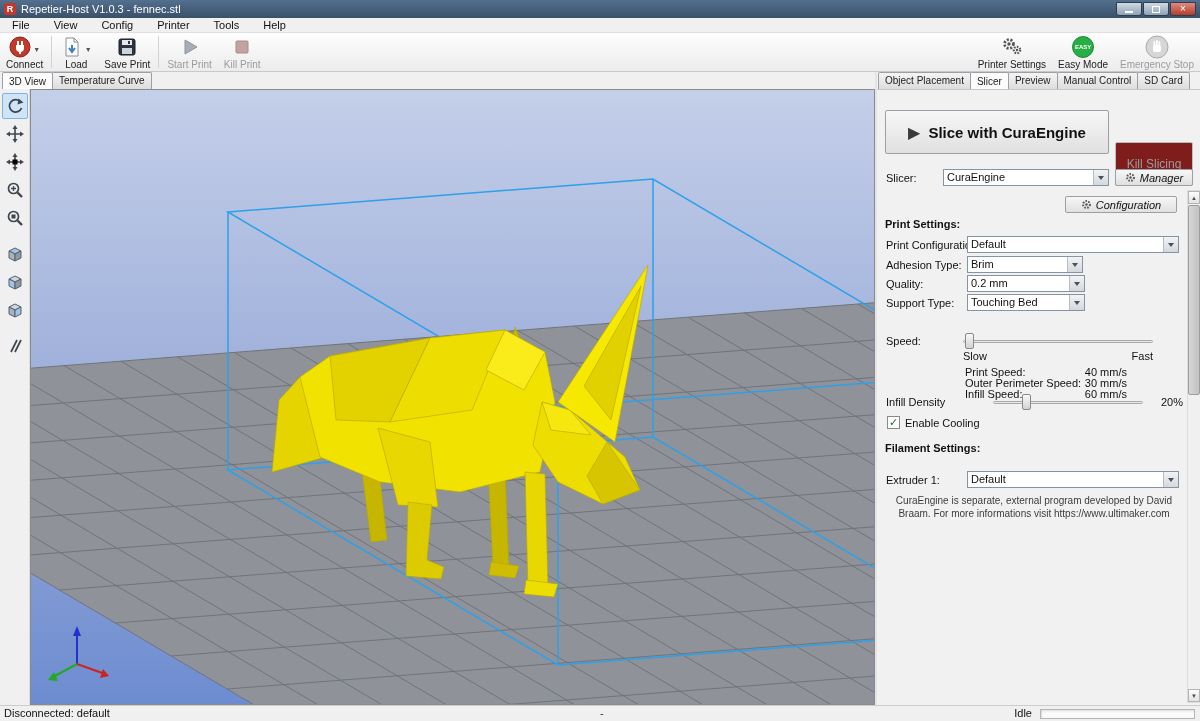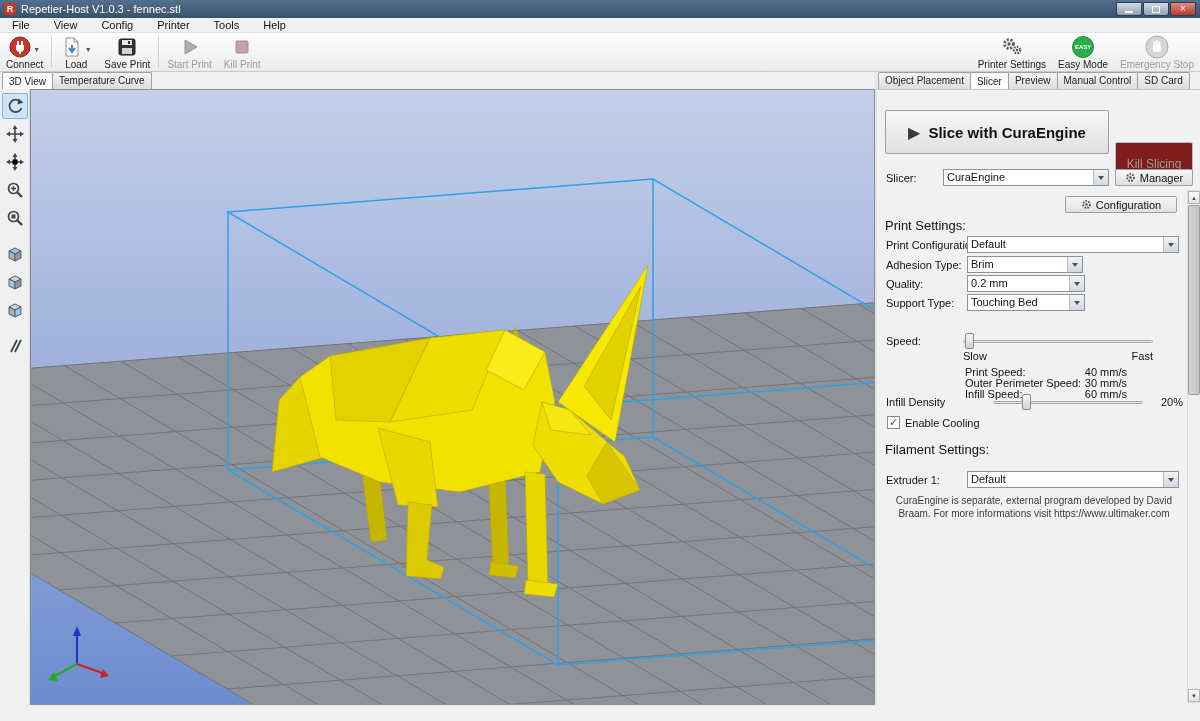"Manager" .smallbtn { font-style: none -> italic }
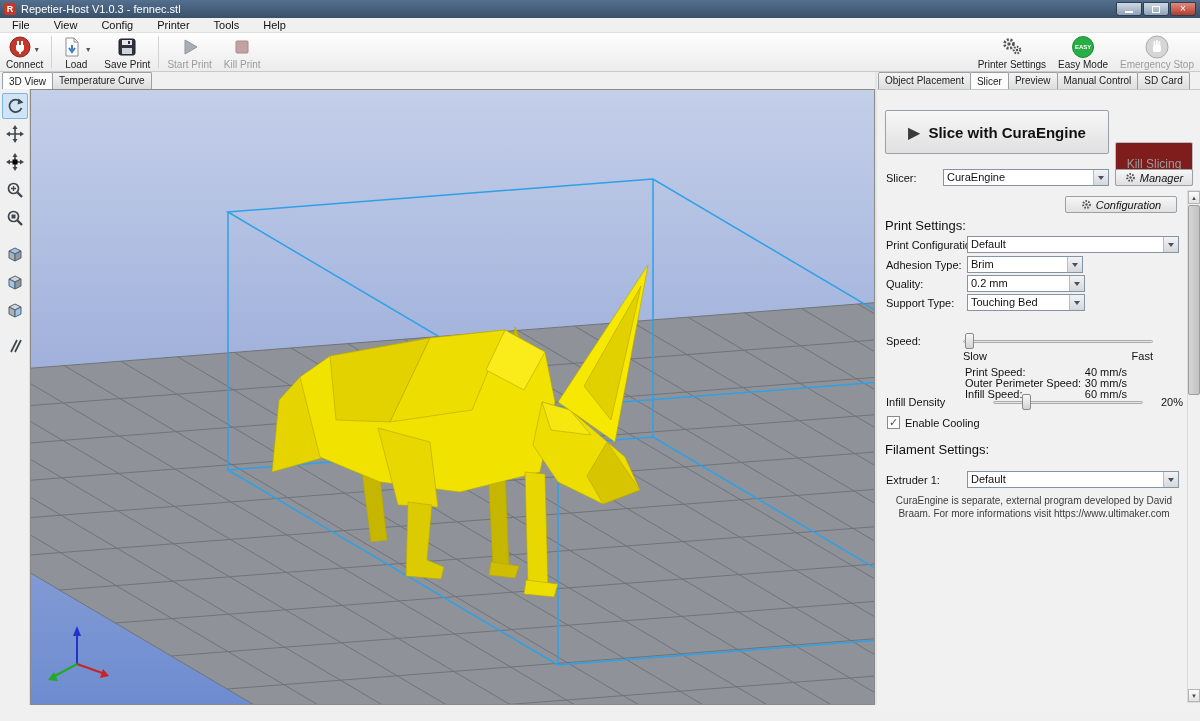"Print Settings:" .phead { font-size: 13px -> 11px; font-weight: normal -> bold }
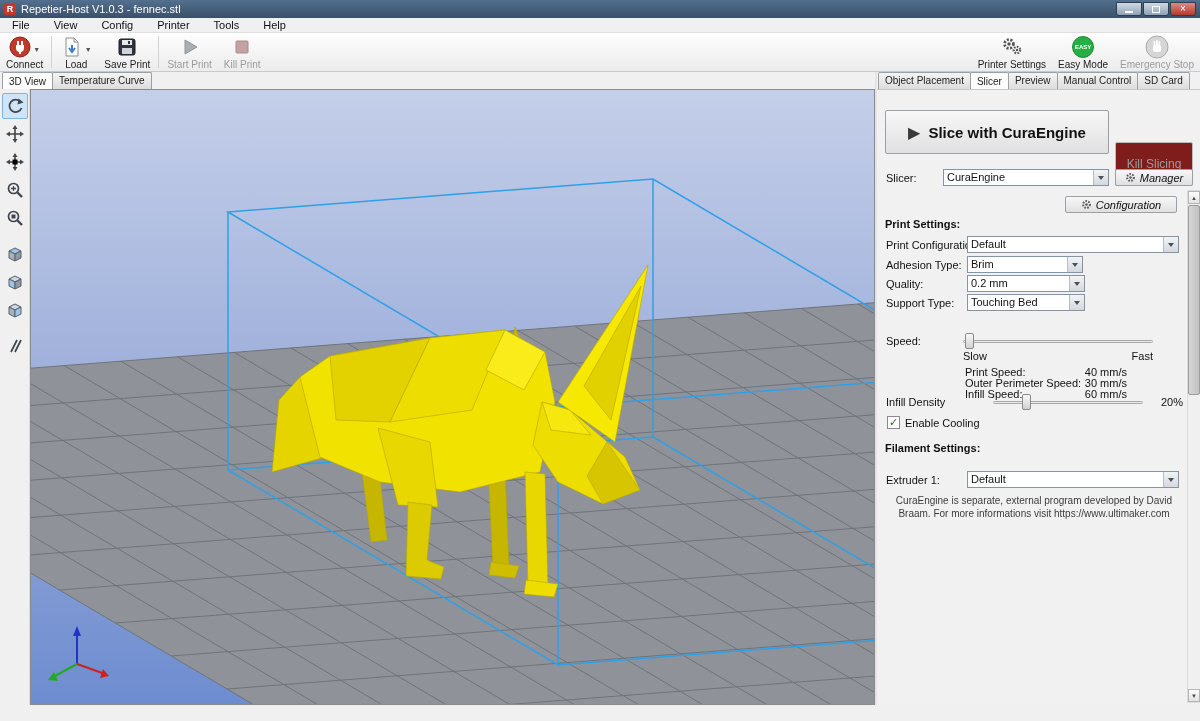"Disconnected: default" div.statusbar { html: none -> <div> <span>Disconnected: default</span> <span>-</span> <span>Idle</span> <div></div> </div> }
